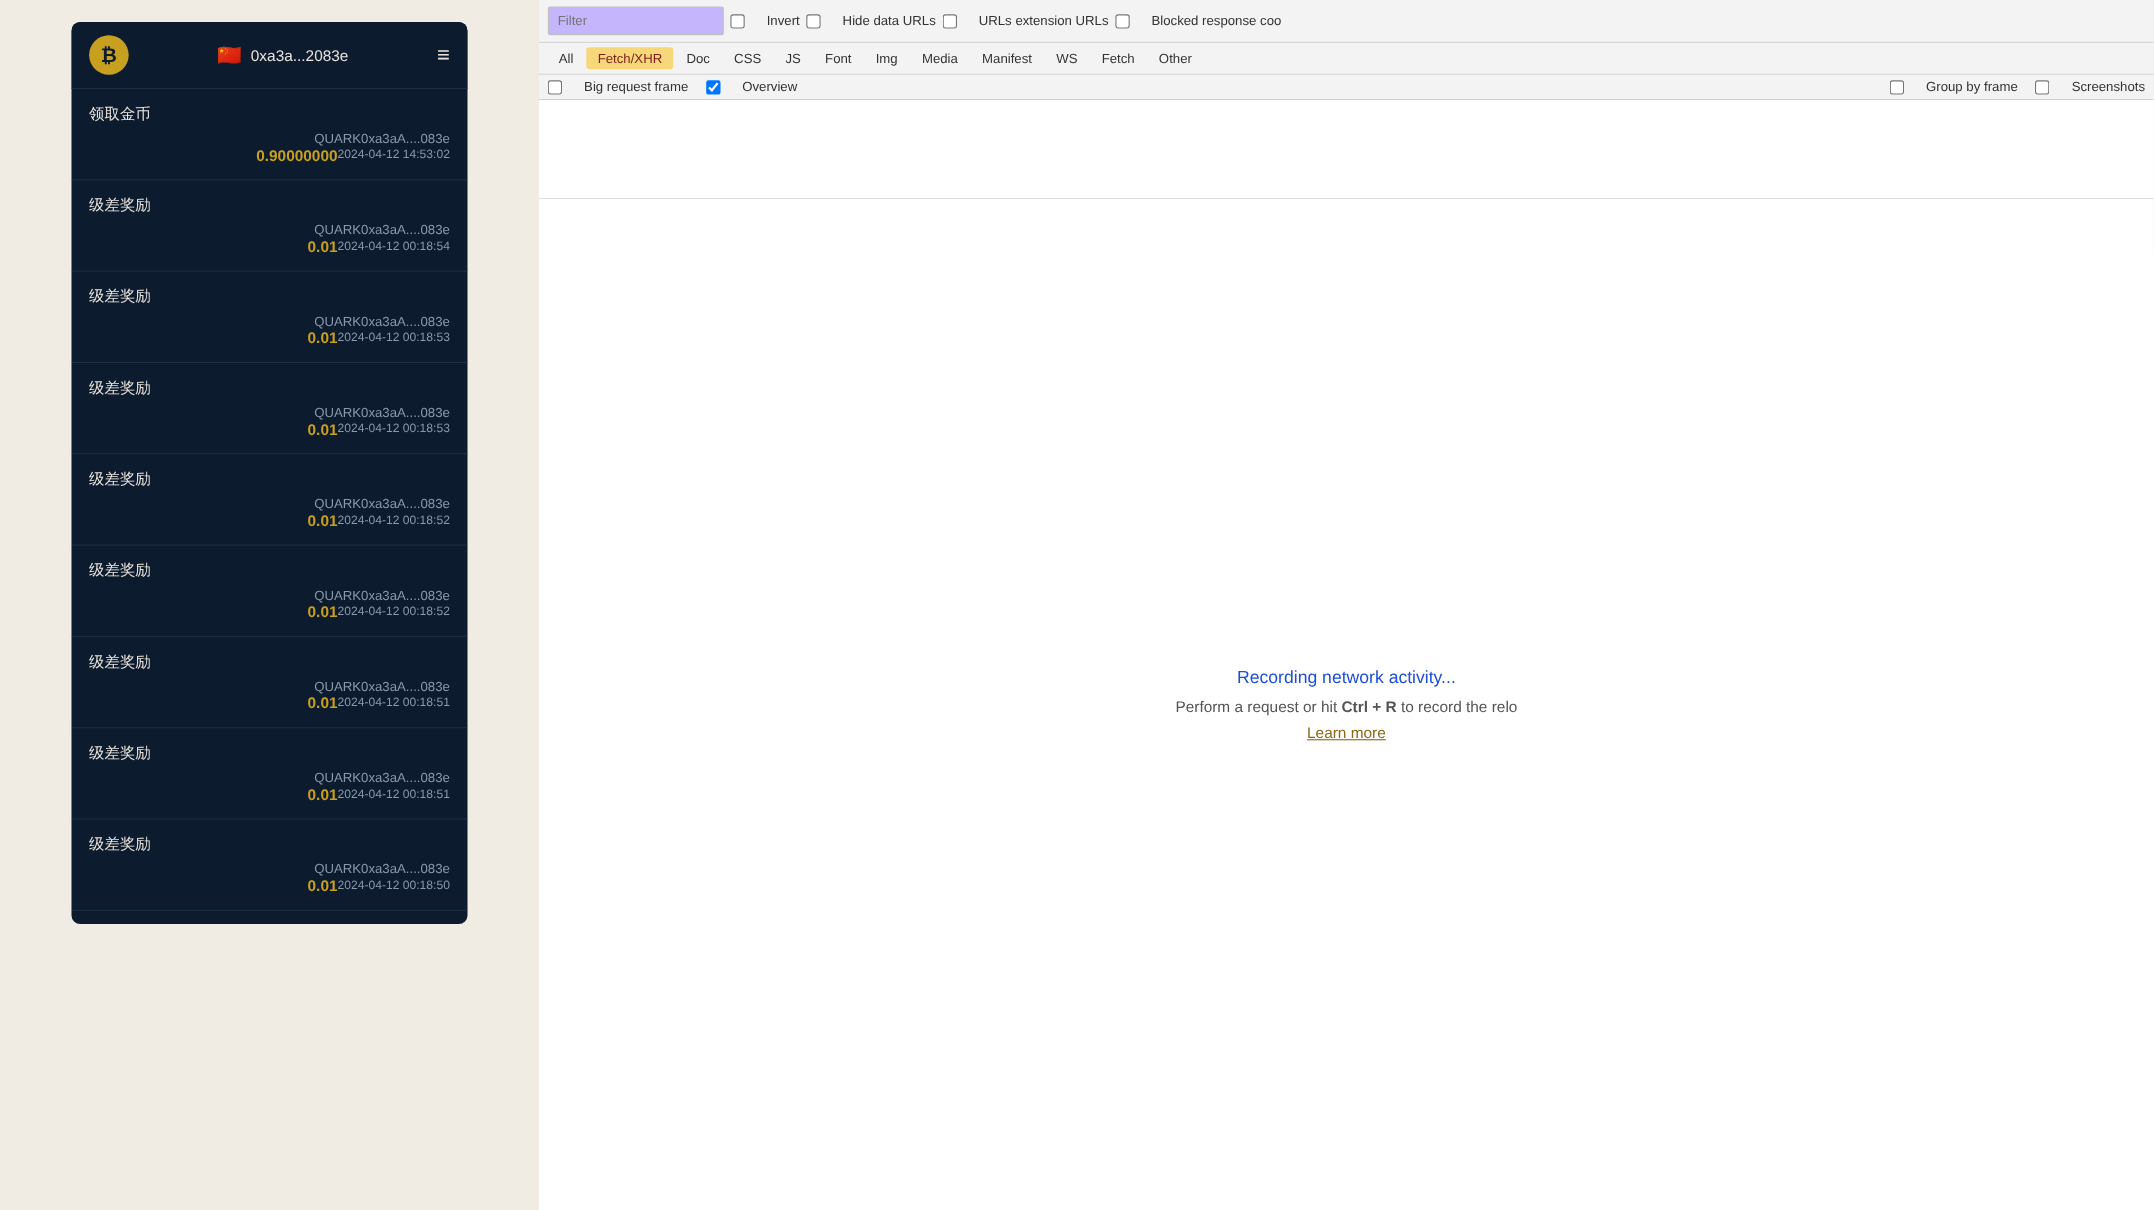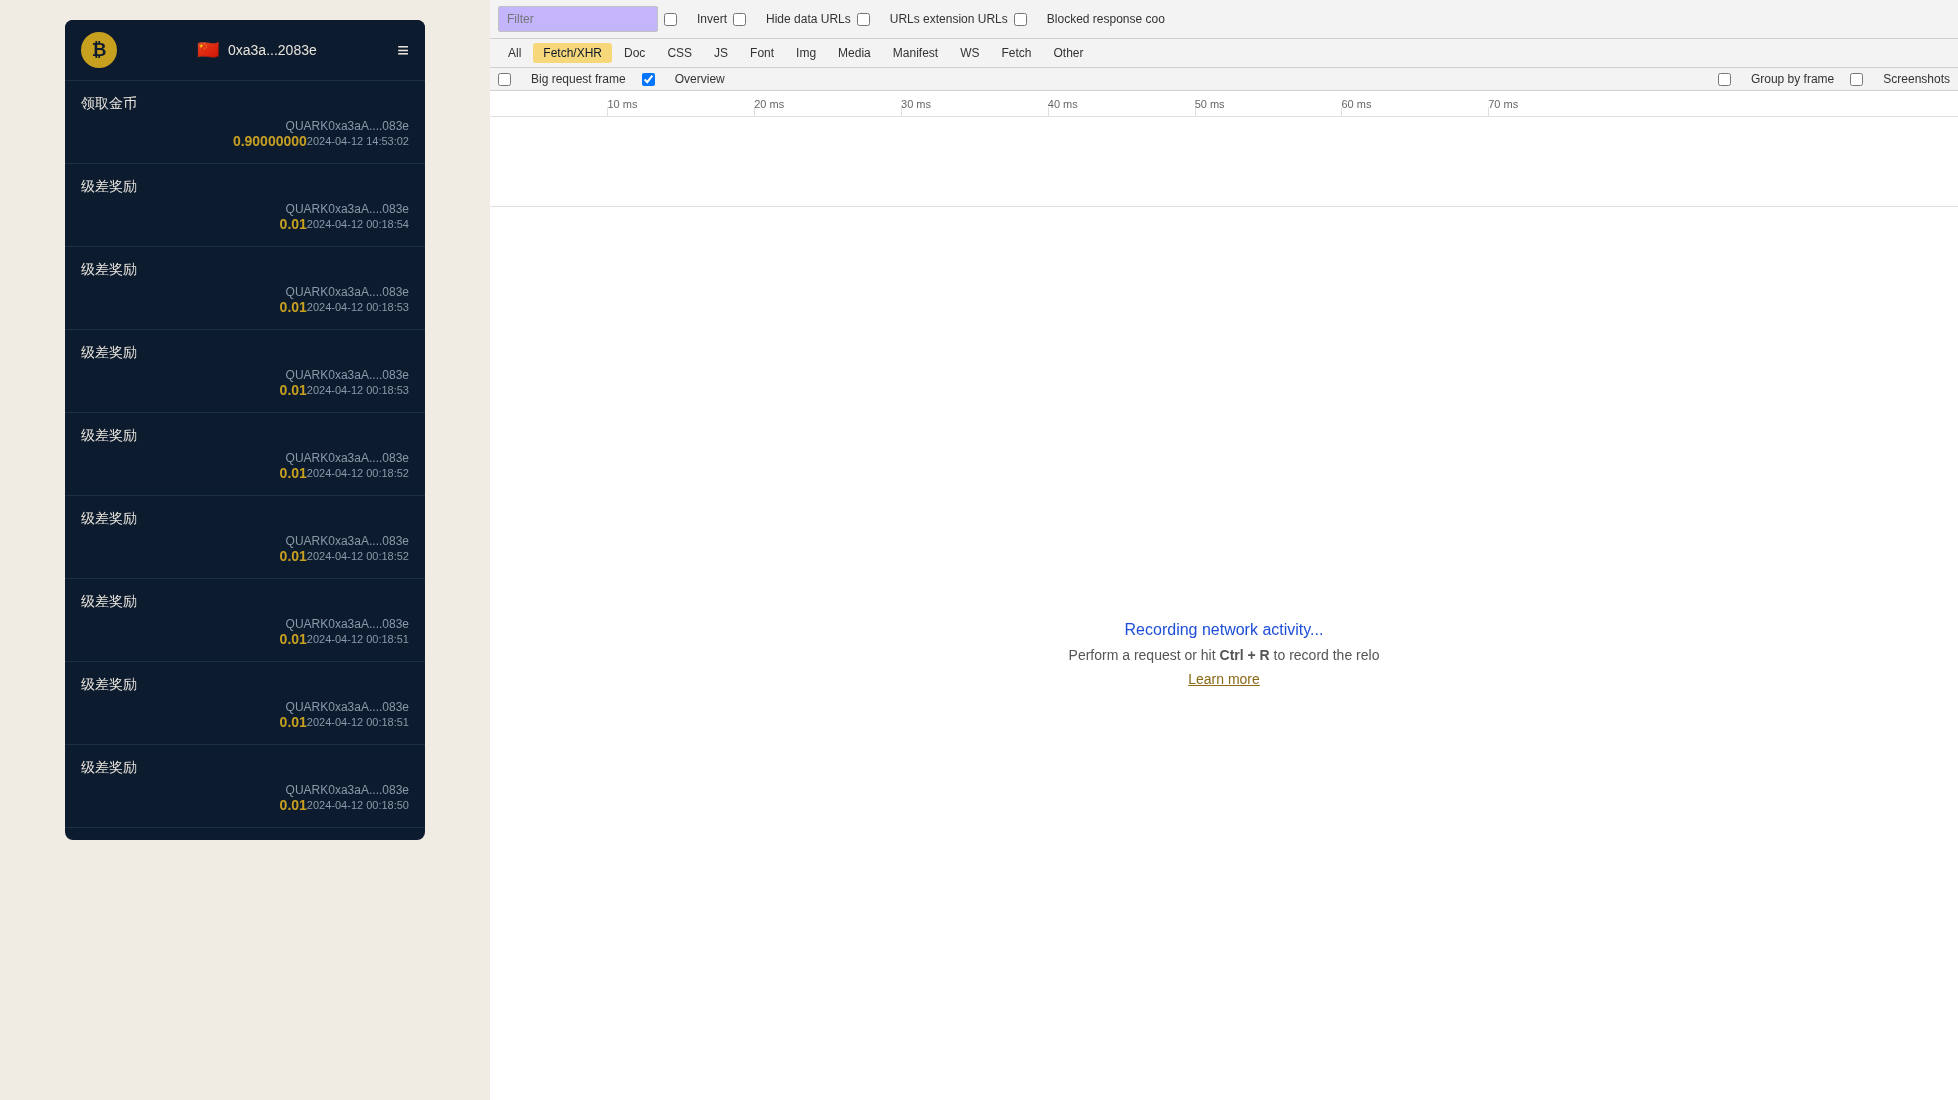"Fetch/XHR" .filter-tab.active { color: #0f172a -> #7f1d1d }
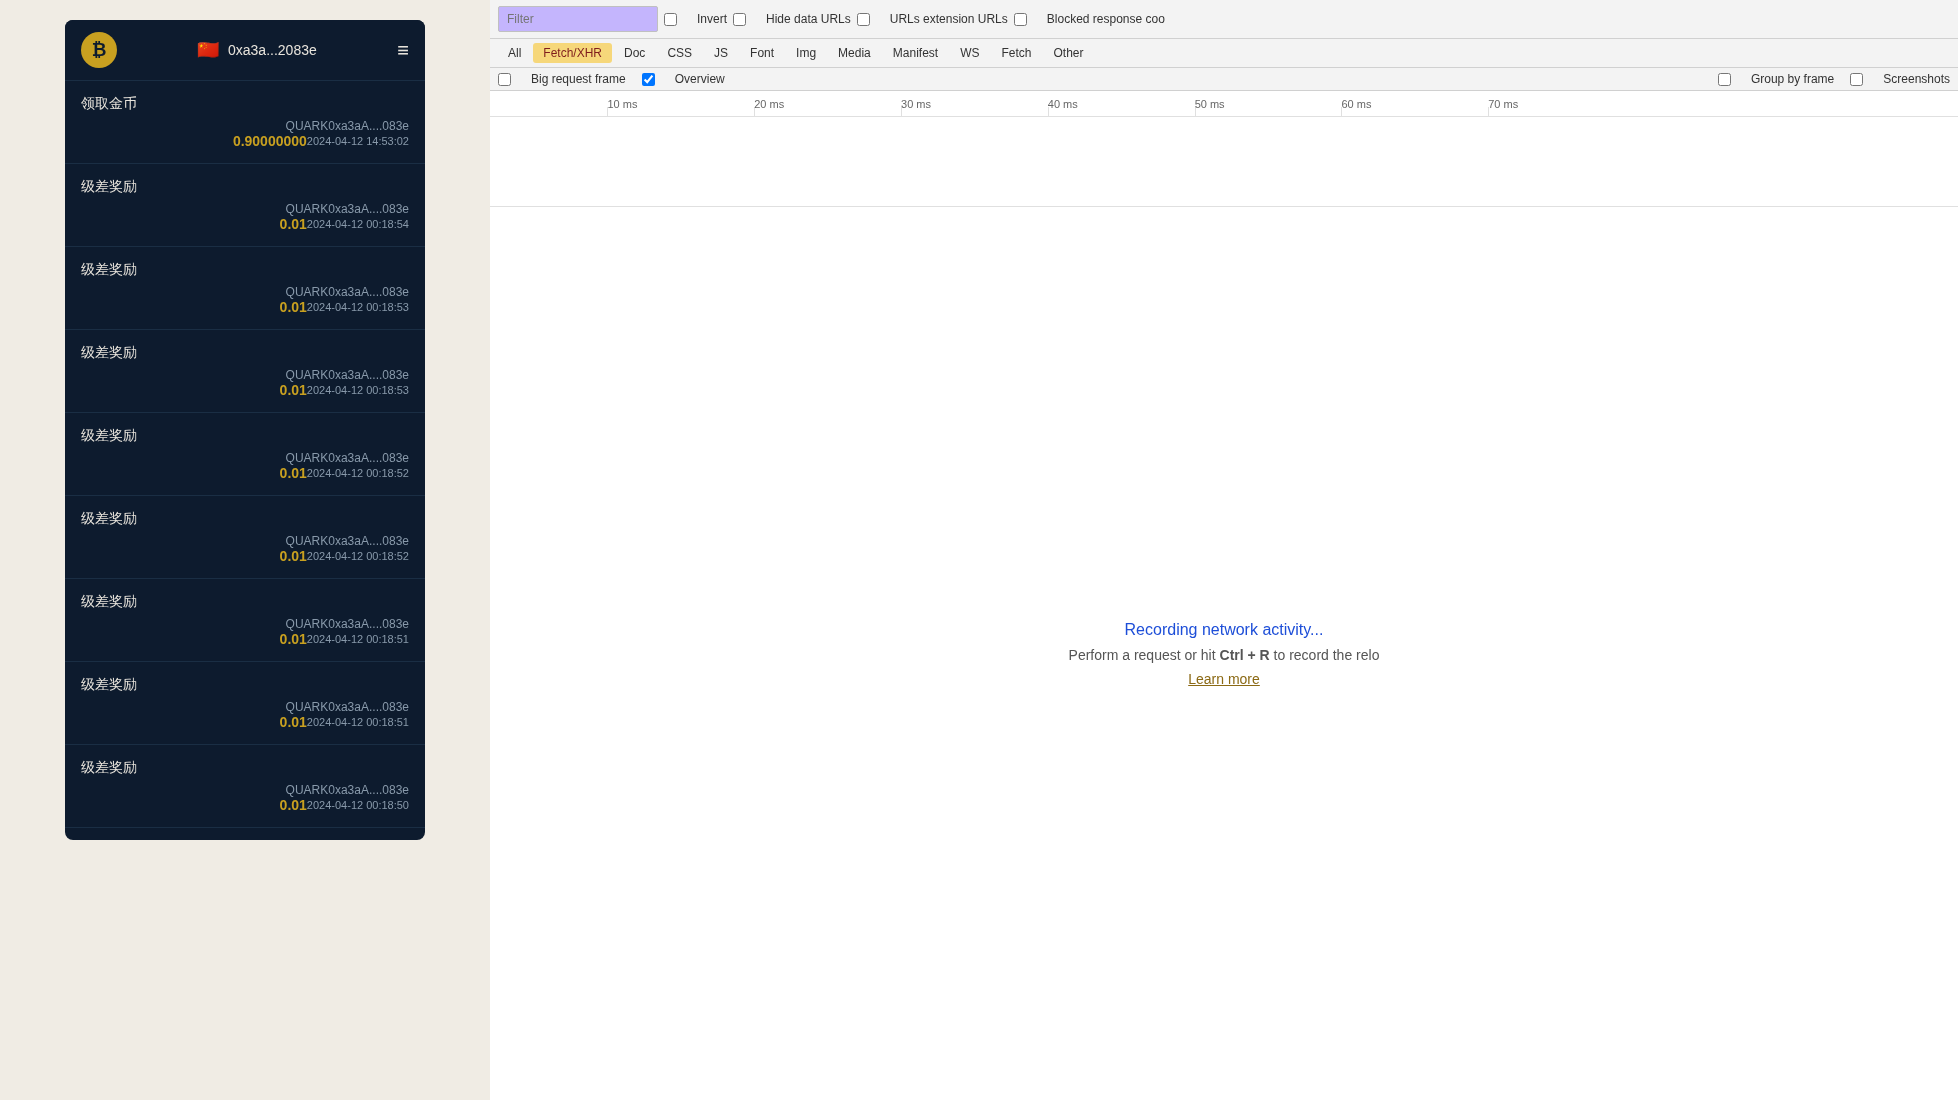"10 ms" div.timeline-header { html: <div> <div></div> <span>10 ms</span> <div></div> <span>20 ms</span> <div></div> <span>30 ms</span> <div></div> <span>40 ms</span> <div></div> <span>50 ms</span> <div></div> <span>60 ms</span> <div></div> <span>70 ms</span> </div> -> none }
